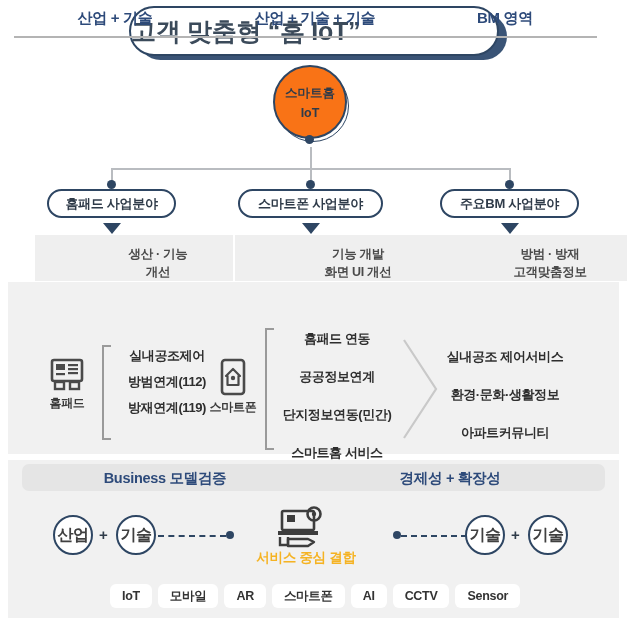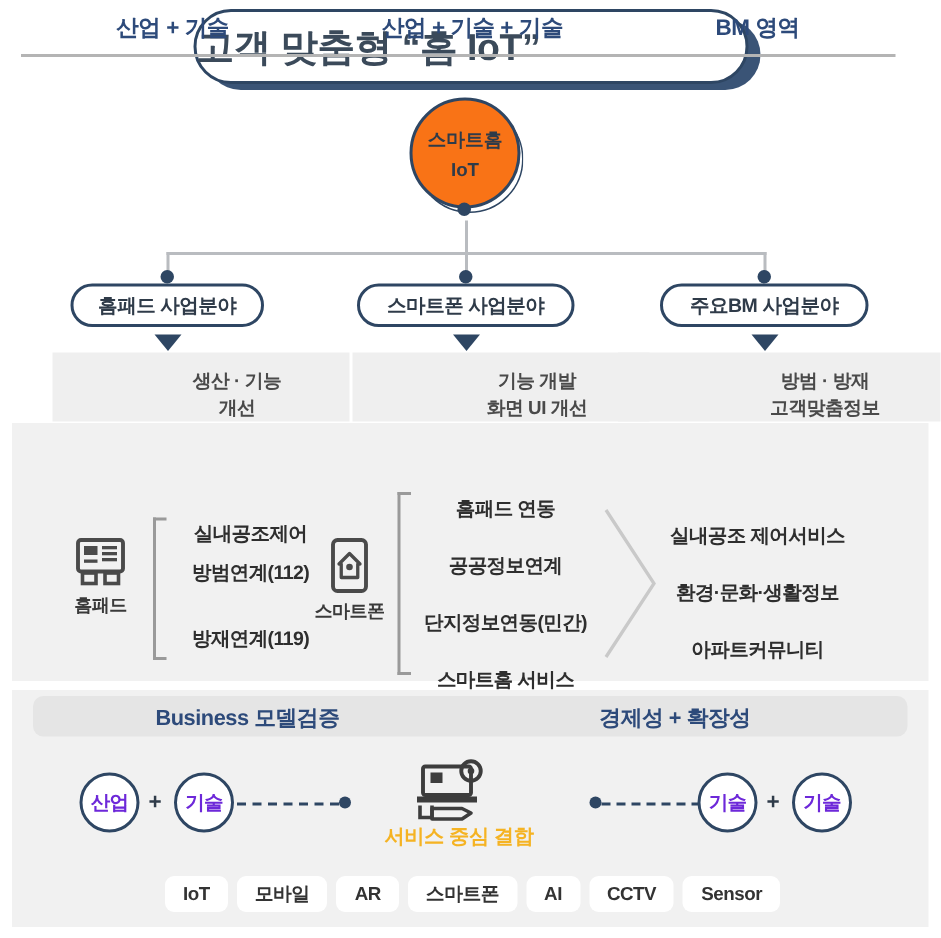"방재연계(119)" div.li { margin-top: 26px -> 8px }
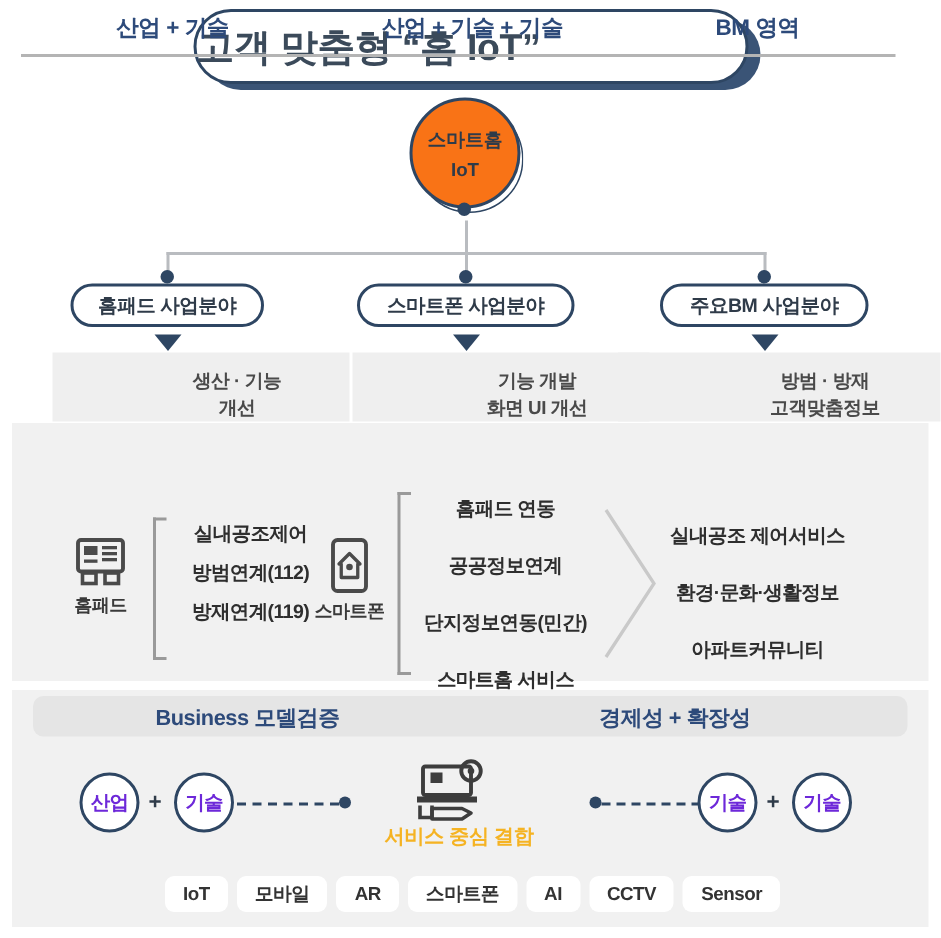"산업" .ncircle span { color: #6d28d9 -> #404040; font-size: 13px -> 16px }
